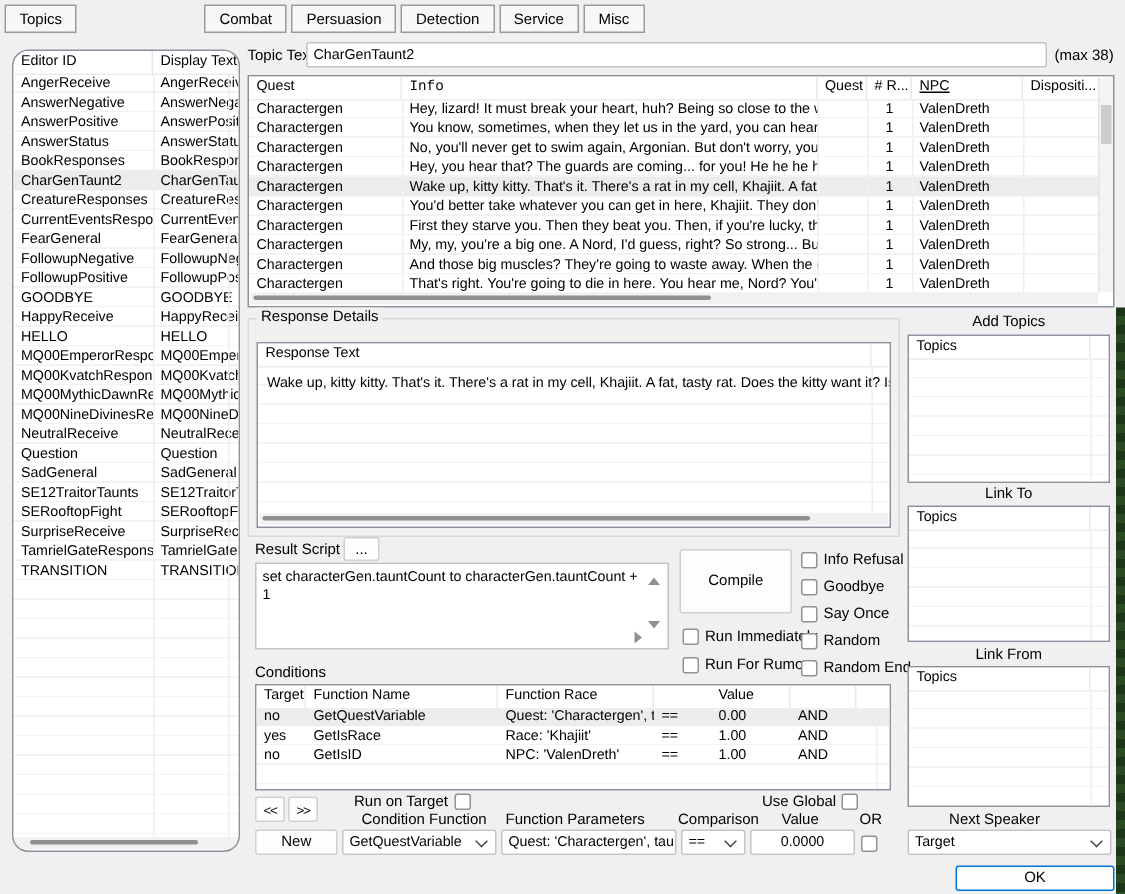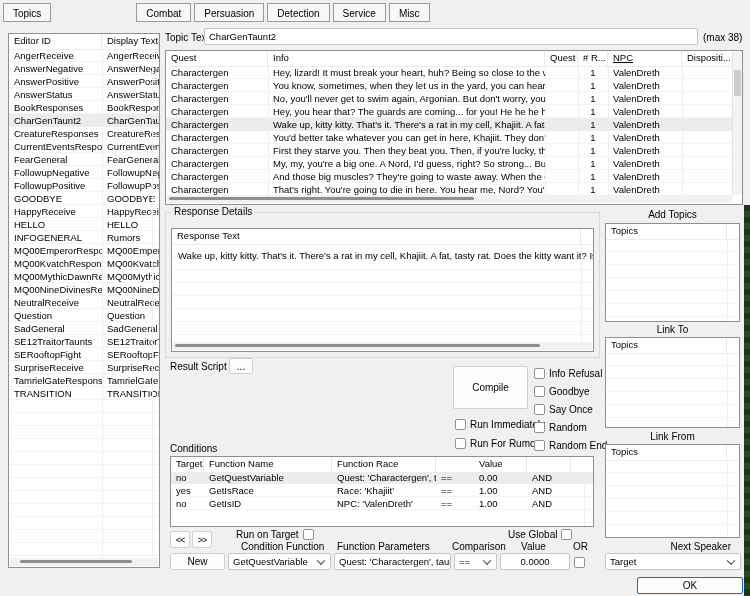"Editor ID" #editor-list { border-radius: none -> 11px }
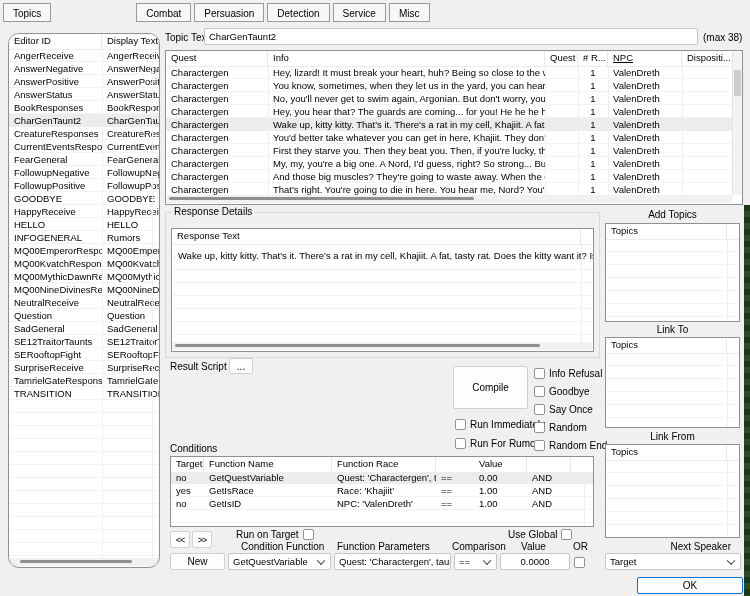"Info" div.lv-hcell { font-family: none -> Liberation Mono, monospace }
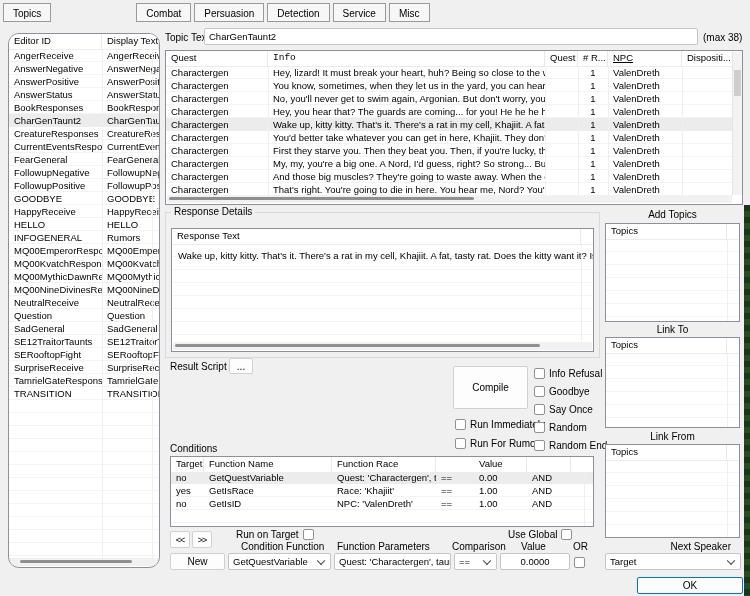"INFOGENERAL" div.lv-row { html: <div> <div>INFOGENERAL</div> <div>Rumors</div> </div> -> none }
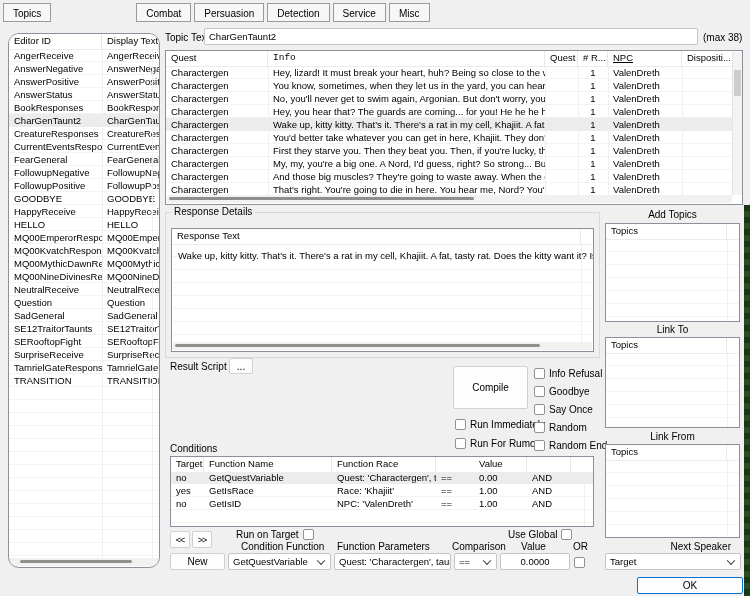"set characterGen.tauntCount to" div { html: none -> <div> <span>set characterGen.tauntCount to characterGen.tauntCount + 1</span> <div></div> <div></div> <div></div> </div> }
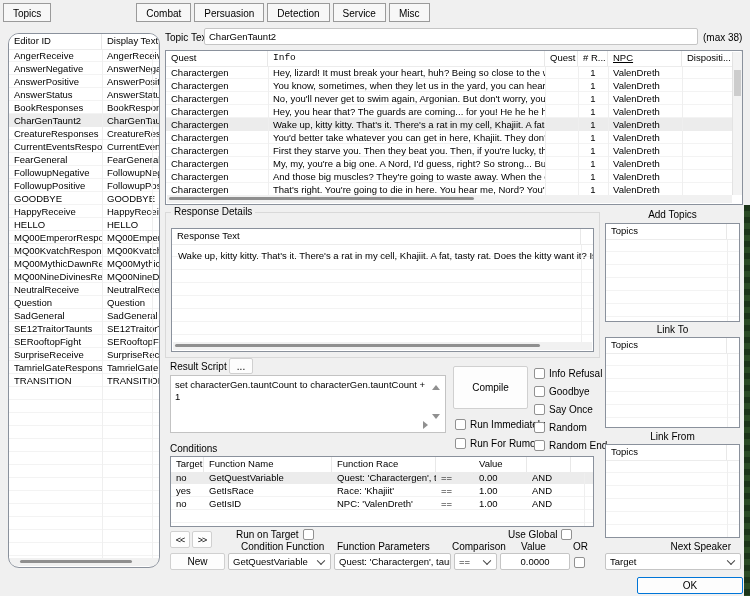"Next Speaker" div.small-label { text-align: right -> center }
